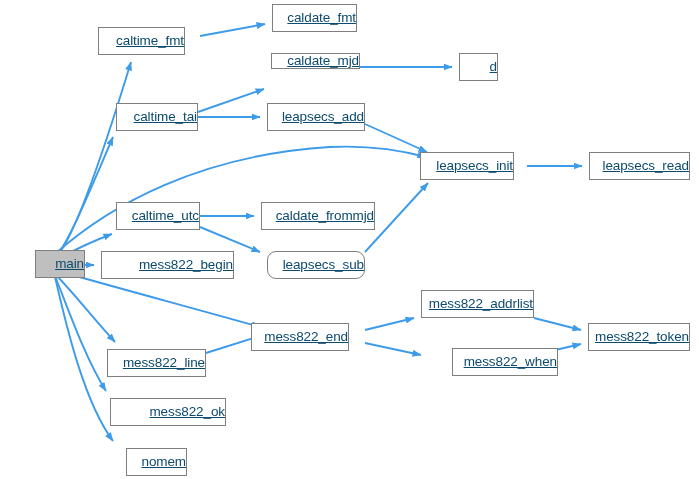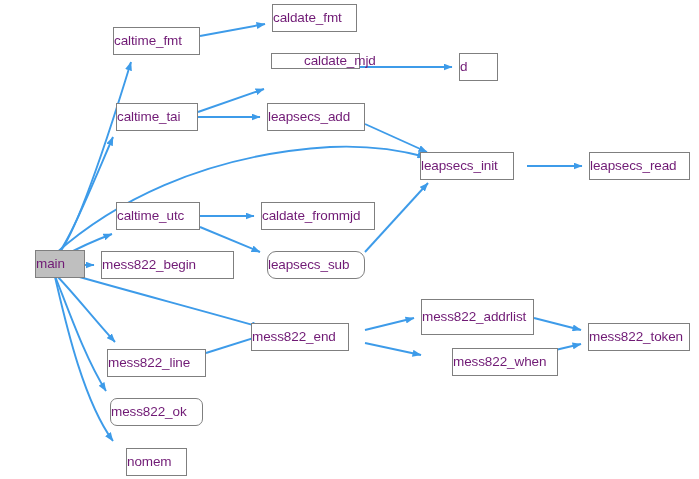"caldate_fmt" .node { color: #701a75 -> #0c4a6e; justify-content: flex-start -> flex-end; text-decoration: none -> underline }
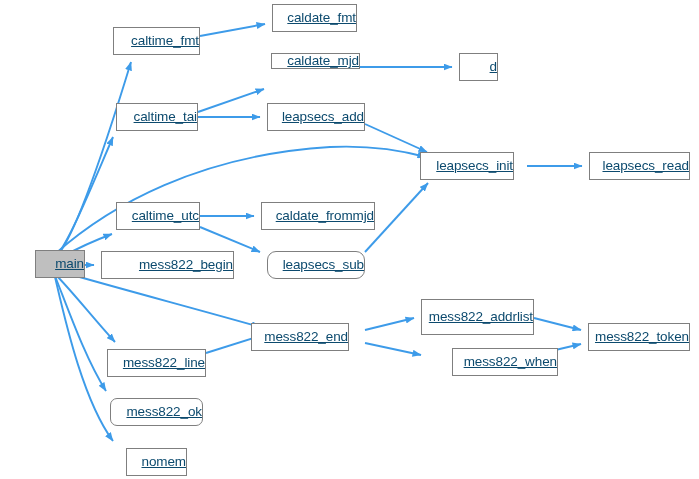"caltime_fmt" div.node { left: 113px -> 98px }
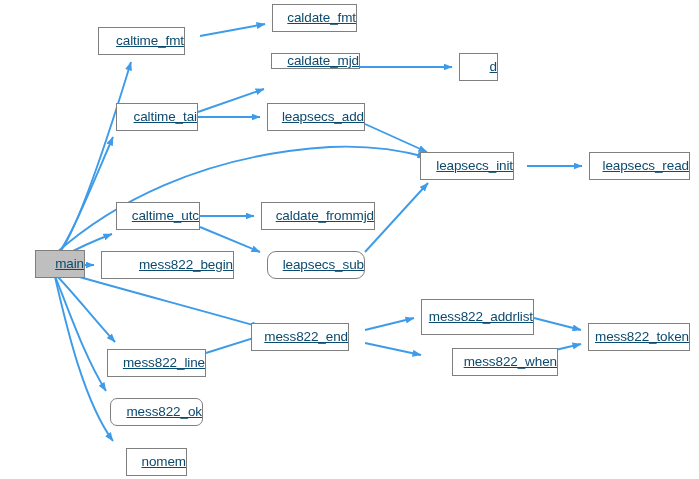"mess822_addrlist" div.node { height: 36px -> 28px; top: 299px -> 290px }
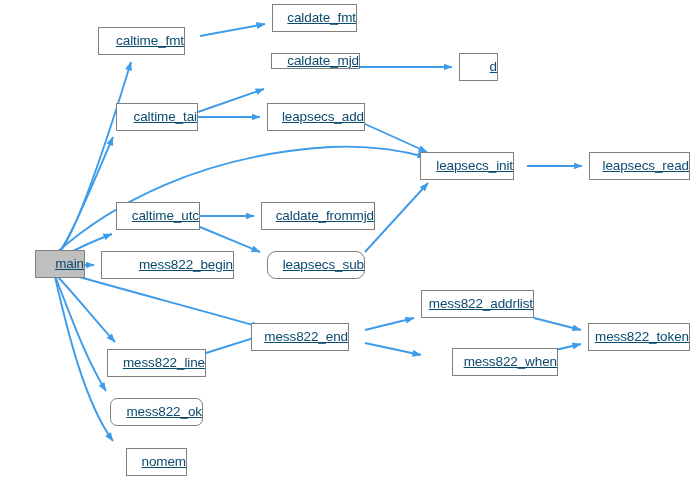"mess822_ok" div.node { border-radius: 7px -> none; width: 93px -> 116px }
